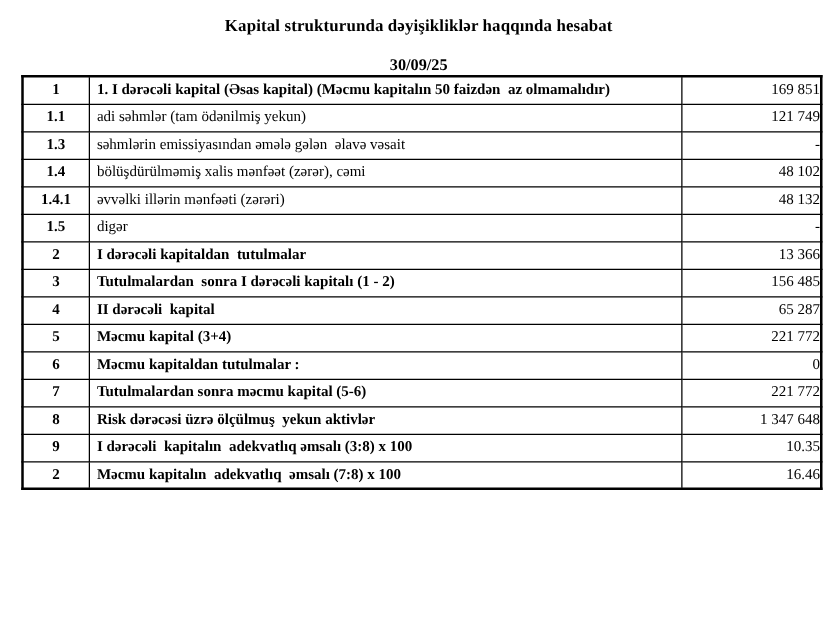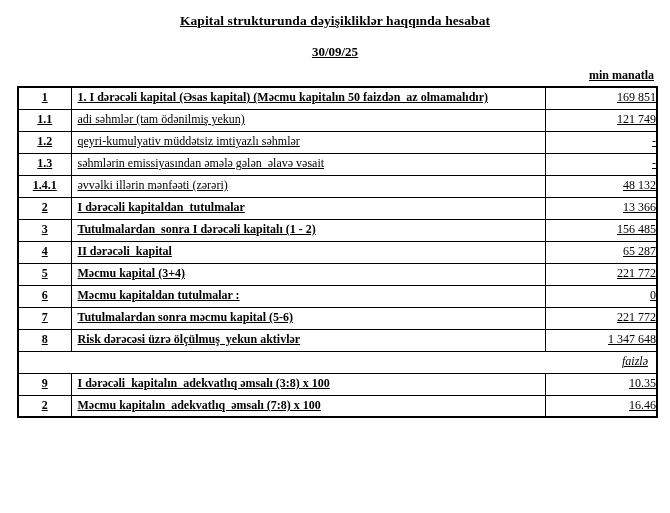"Kapital strukturunda dəyişikliklər" .page { text-decoration: underline -> none }
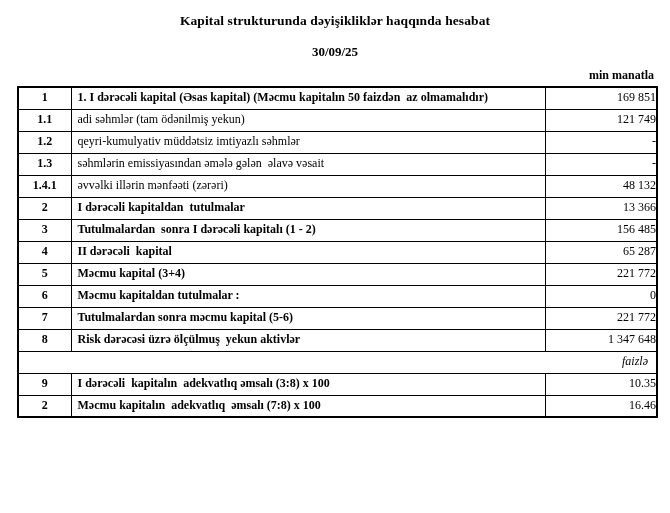"min manatla" div.unit-note { html: <div>min manatla</div> -> none }
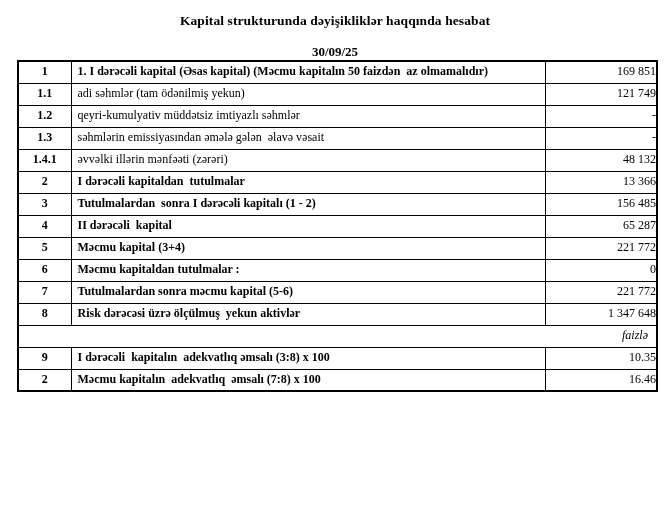"1.2" tr { html: <tr> <td>1.2</td> <td>qeyri-kumulyativ müddətsiz imtiyazlı səhmlər</td> <td>-</td> </tr> -> none }
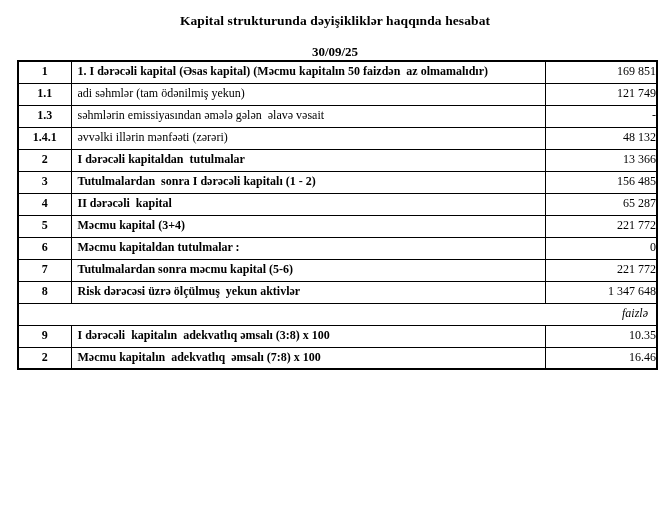"1.4" tr { html: none -> <tr> <td>1.4</td> <td>bölüşdürülməmiş xalis mənfəət (zərər), cəmi</td> <td>48 102</td> </tr> }
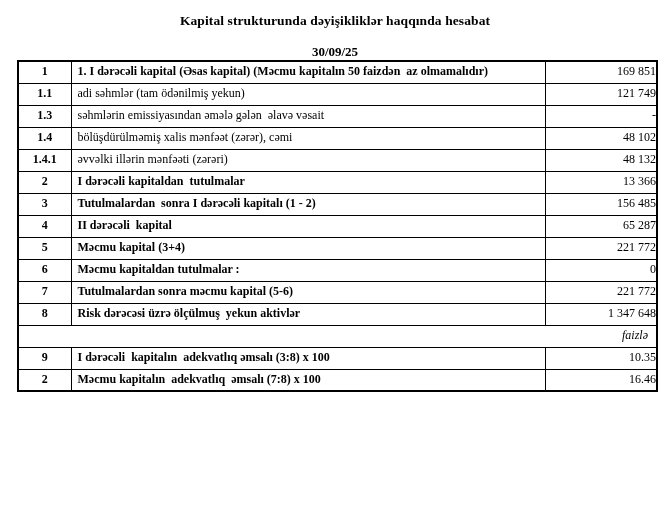"1.5" tr { html: none -> <tr> <td>1.5</td> <td>digər</td> <td>-</td> </tr> }
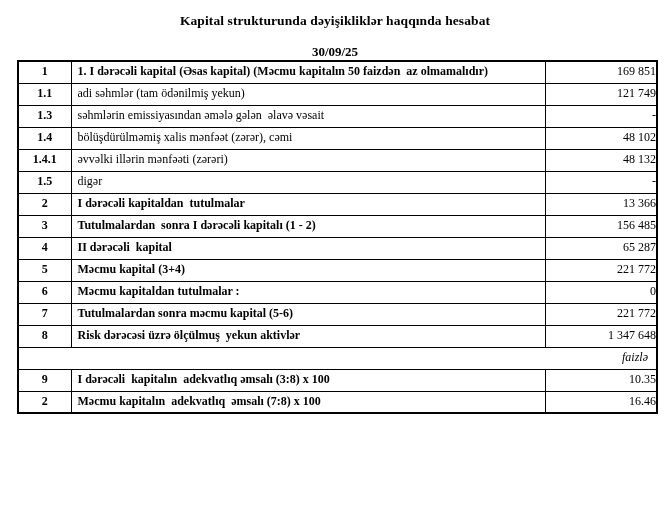"faizlə" tr { html: <tr> <td>faizlə</td> </tr> -> none }
